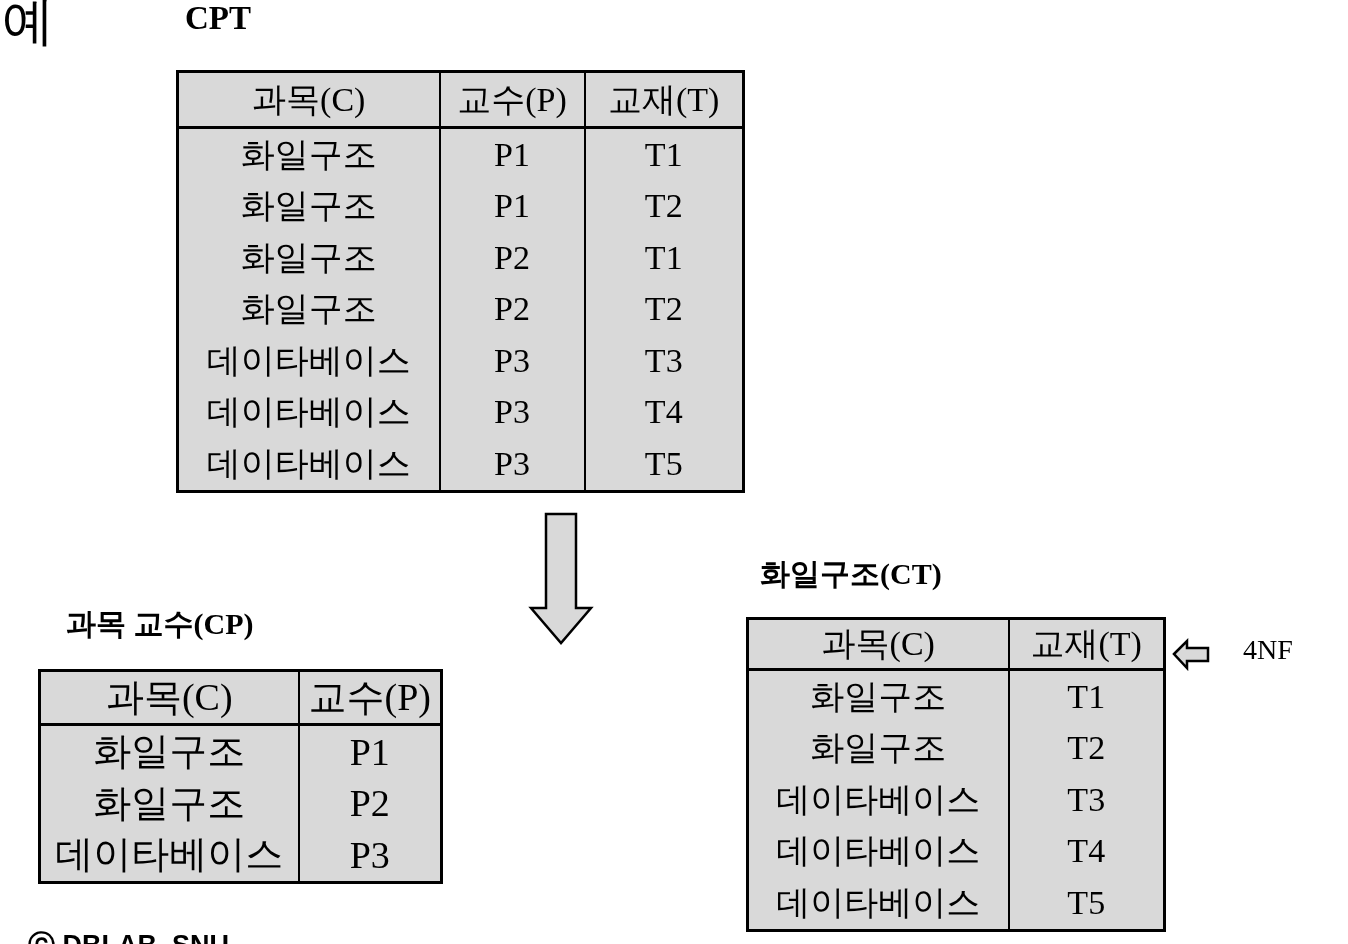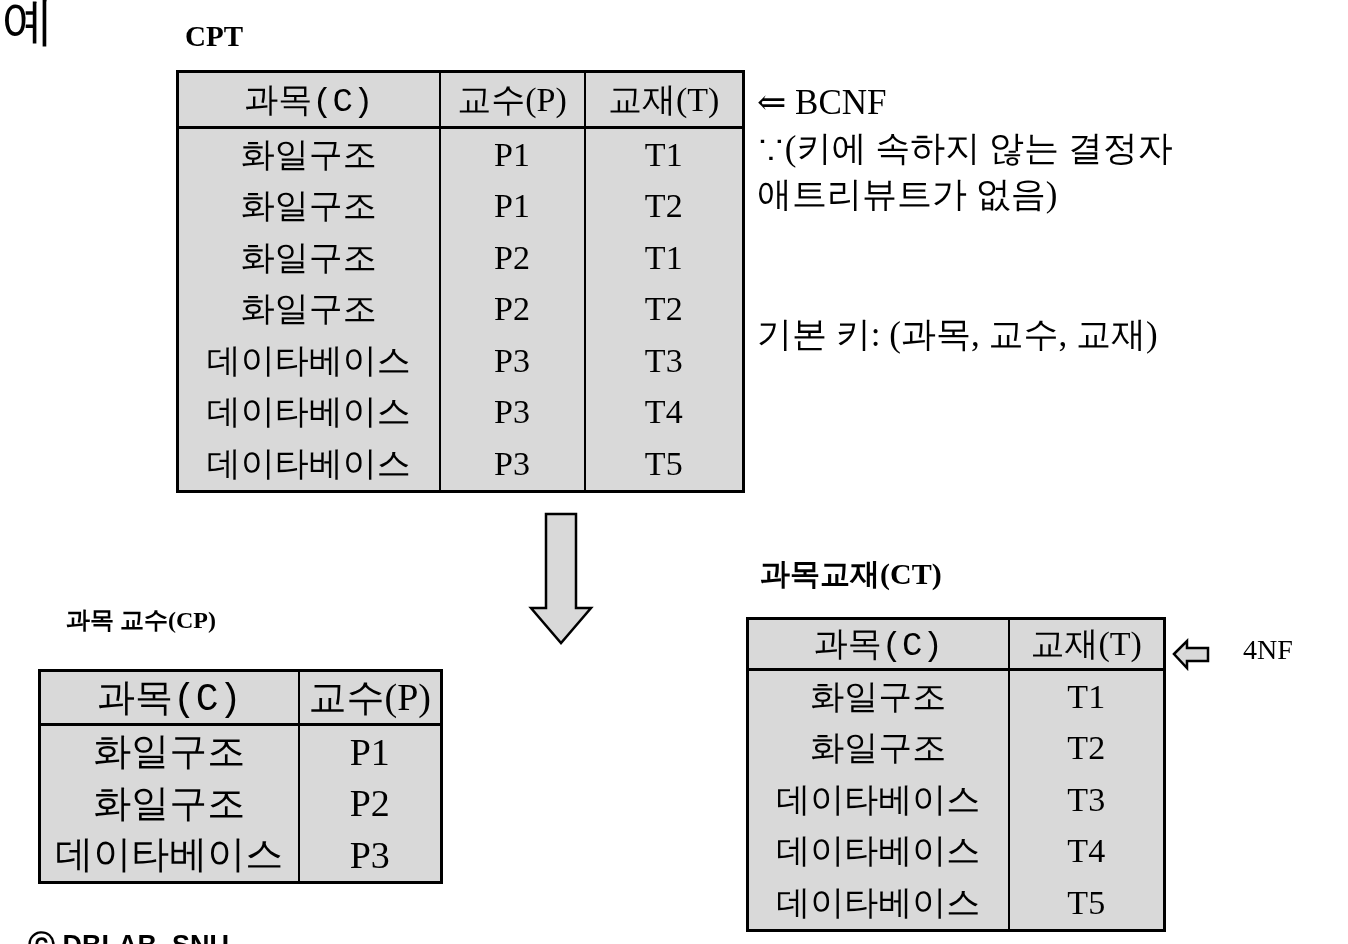"CPT" .cpt-label { font-size: 29px -> 33px; top: 20px -> 0 }
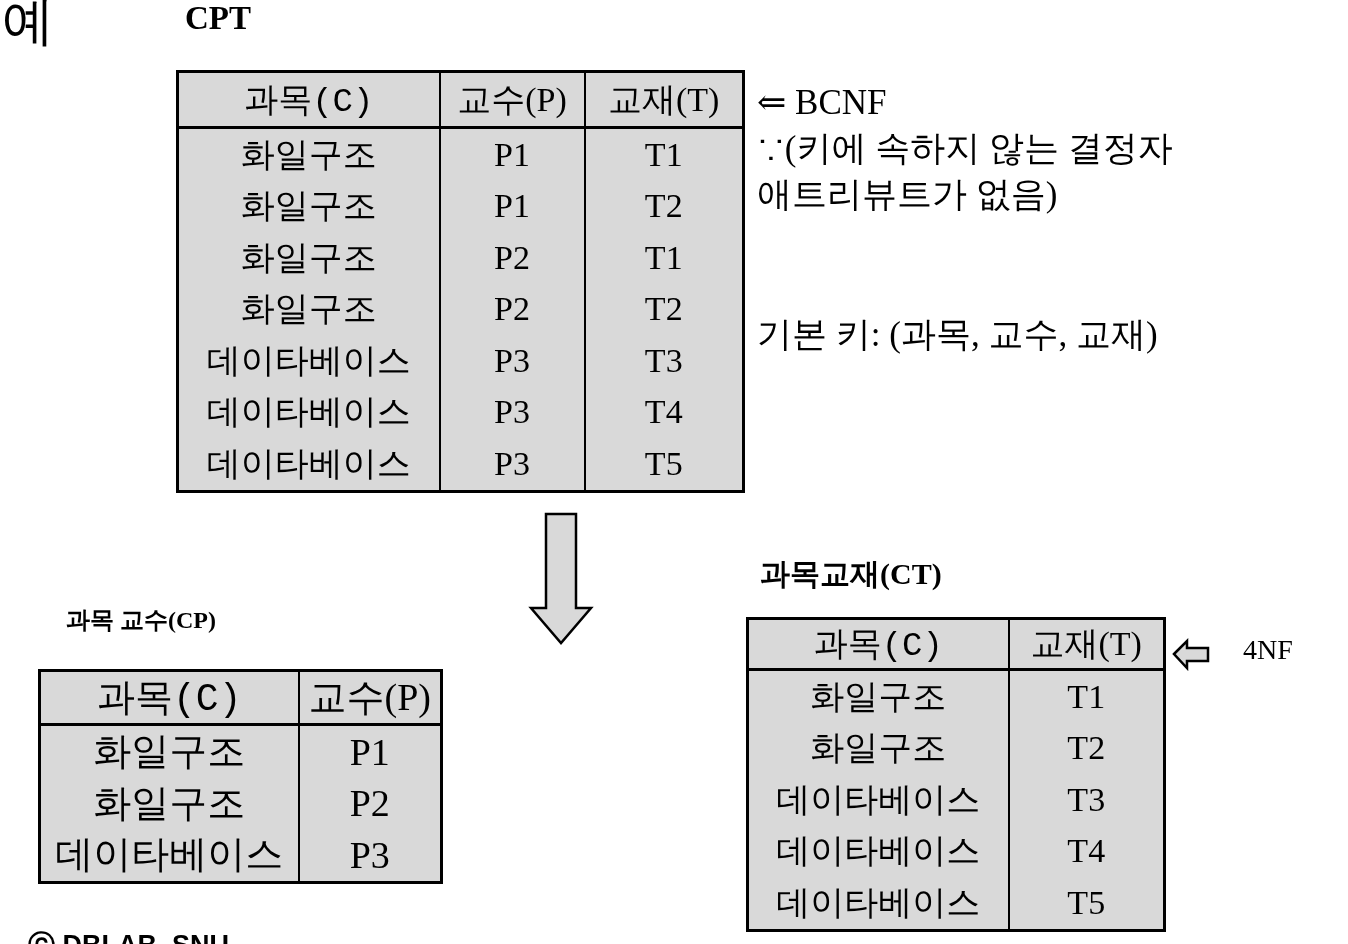"과목(C)" table.rel th:first-child,table.rel td:first-child { font-family: Liberation Mono, monospace -> none }
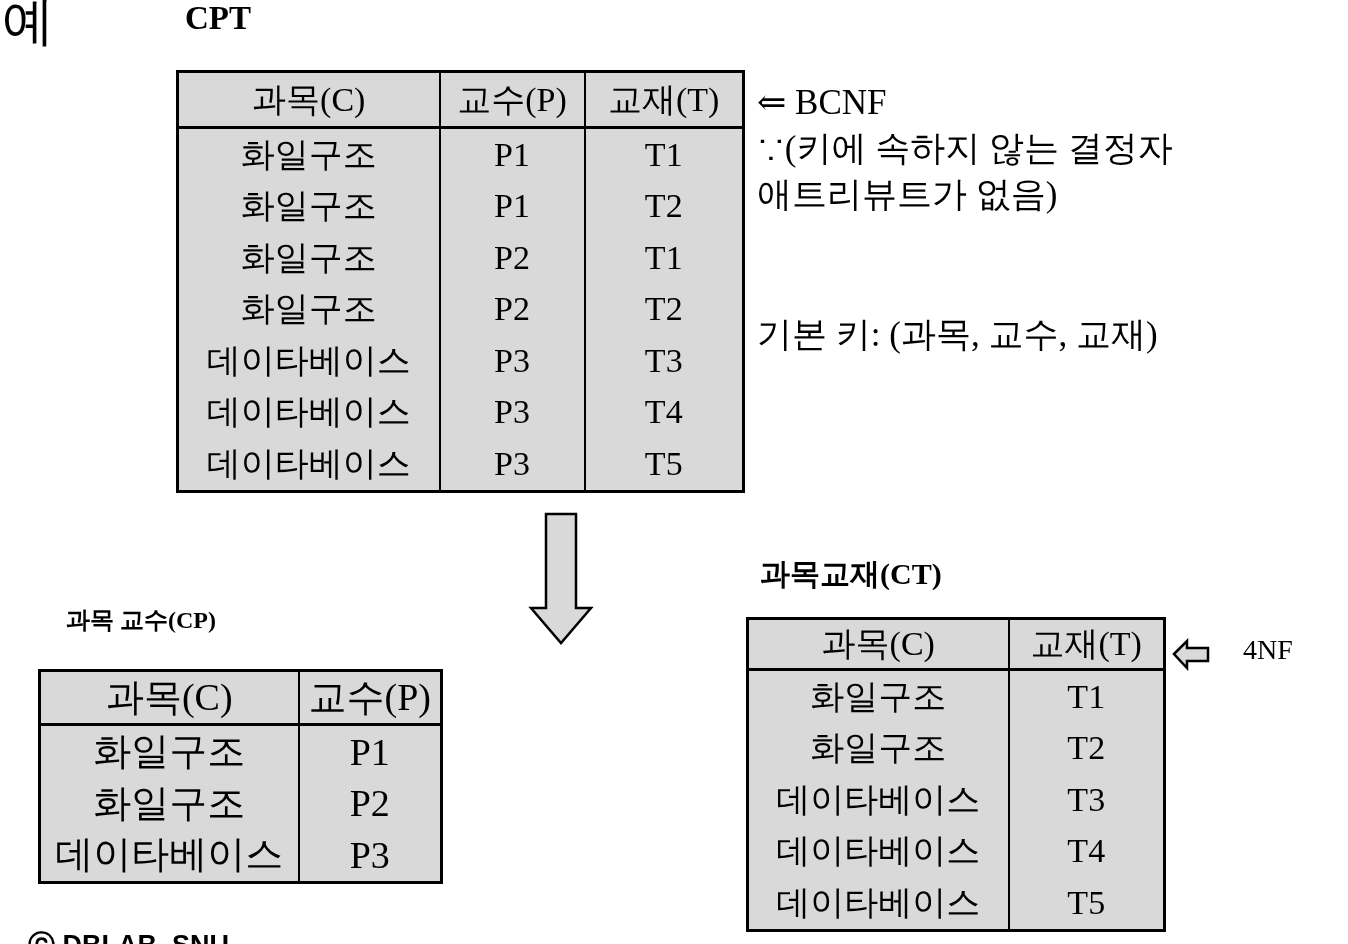"⇐ BCNF" div.abs { html: <div> <div><span>⇐</span> <span>BCNF</span></div> <div>∵(키에 속하지 않는 결정자</div> <div>애트리뷰트가 없음)</div> </div> -> none }
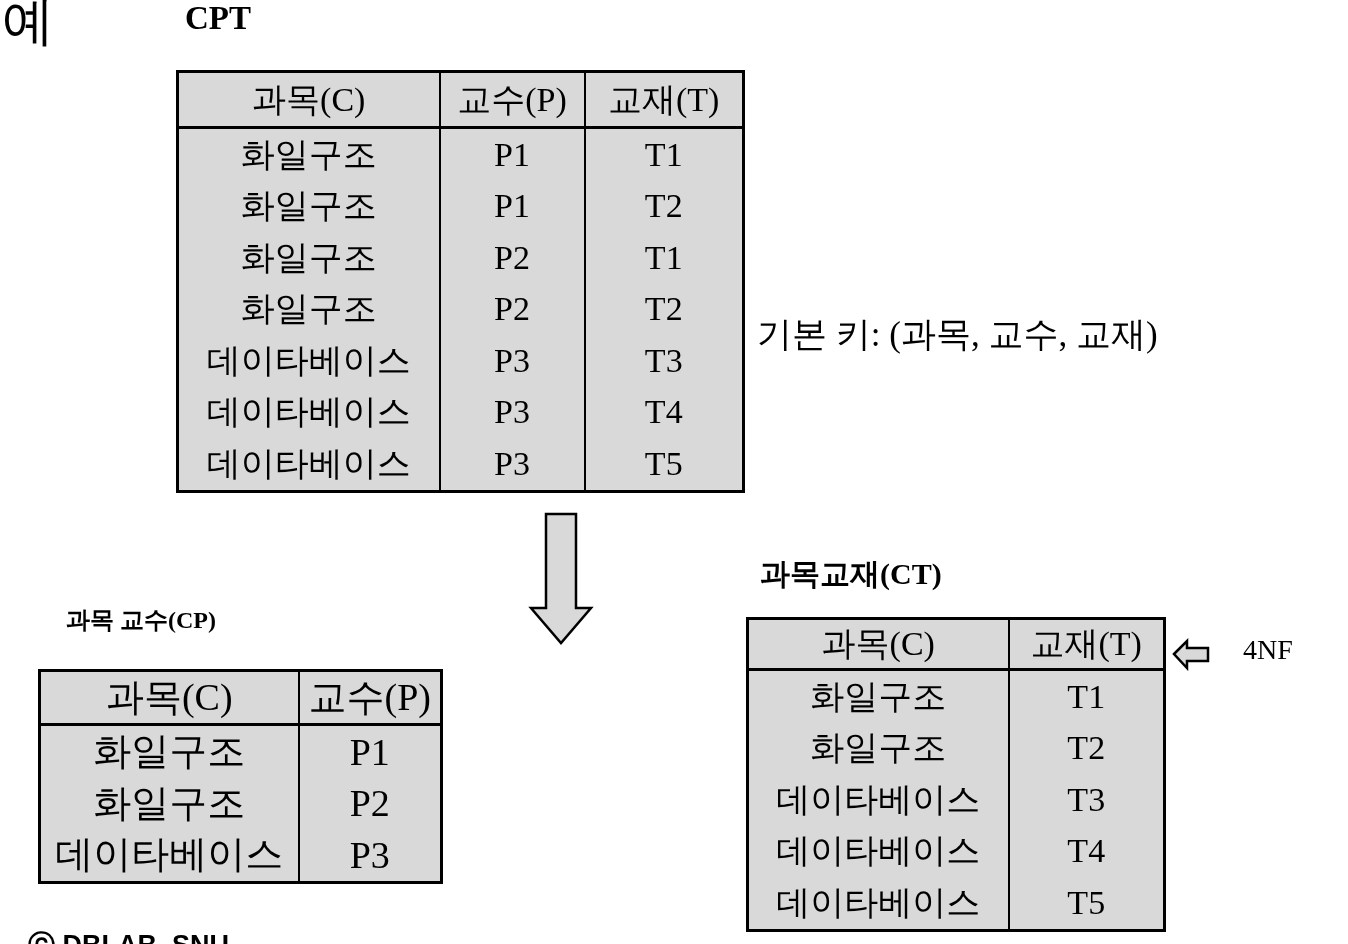"기본 키: (과목, 교수, 교재)" div { html: <div>기본 키: (과목, 교수, 교재)</div> -> none }
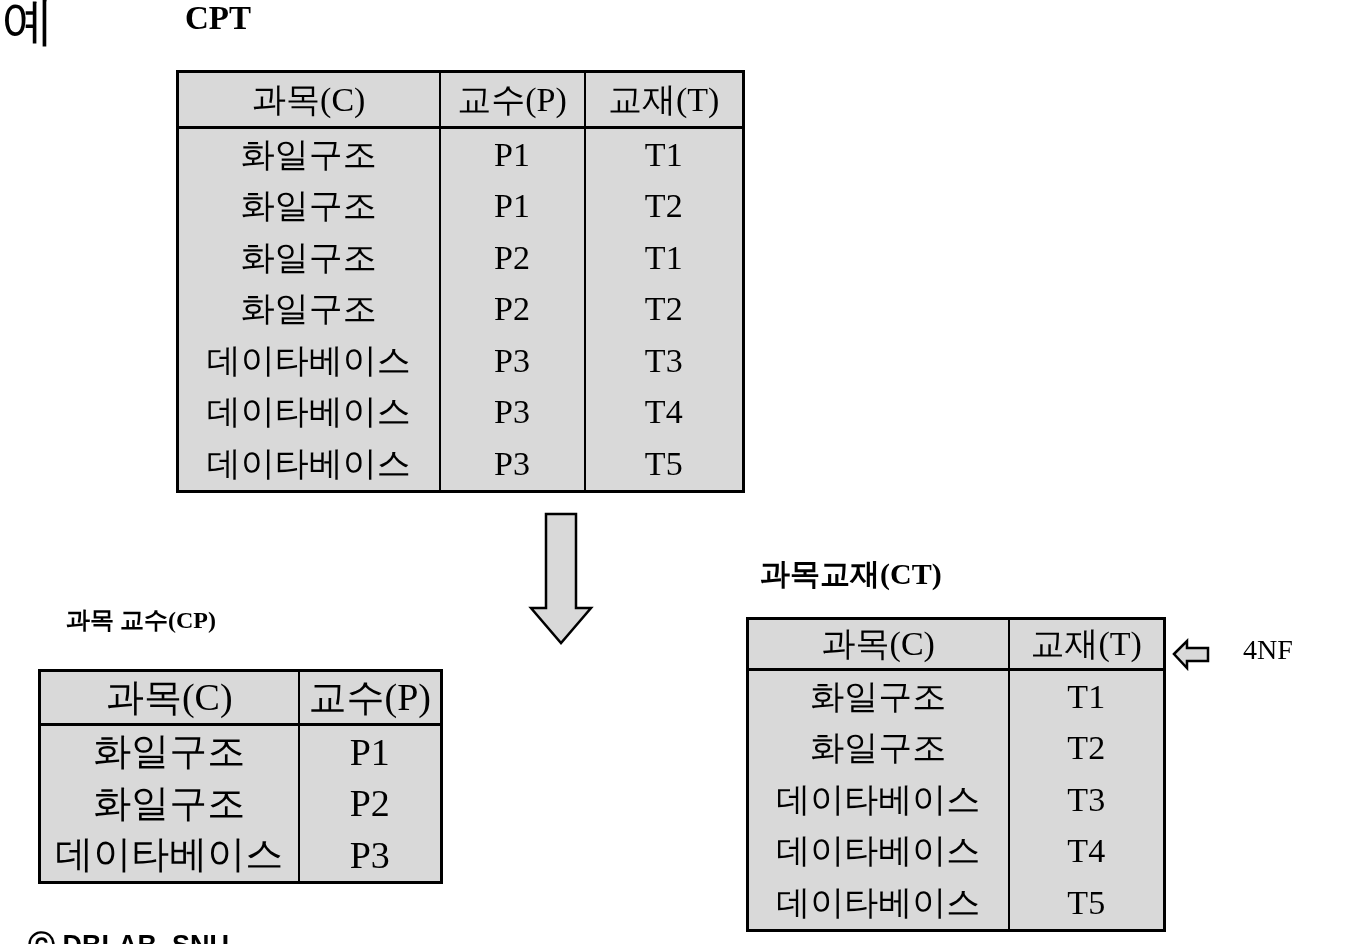"과목교재(CT)" div.abs { text: 과목교재 -> 화일구조 }
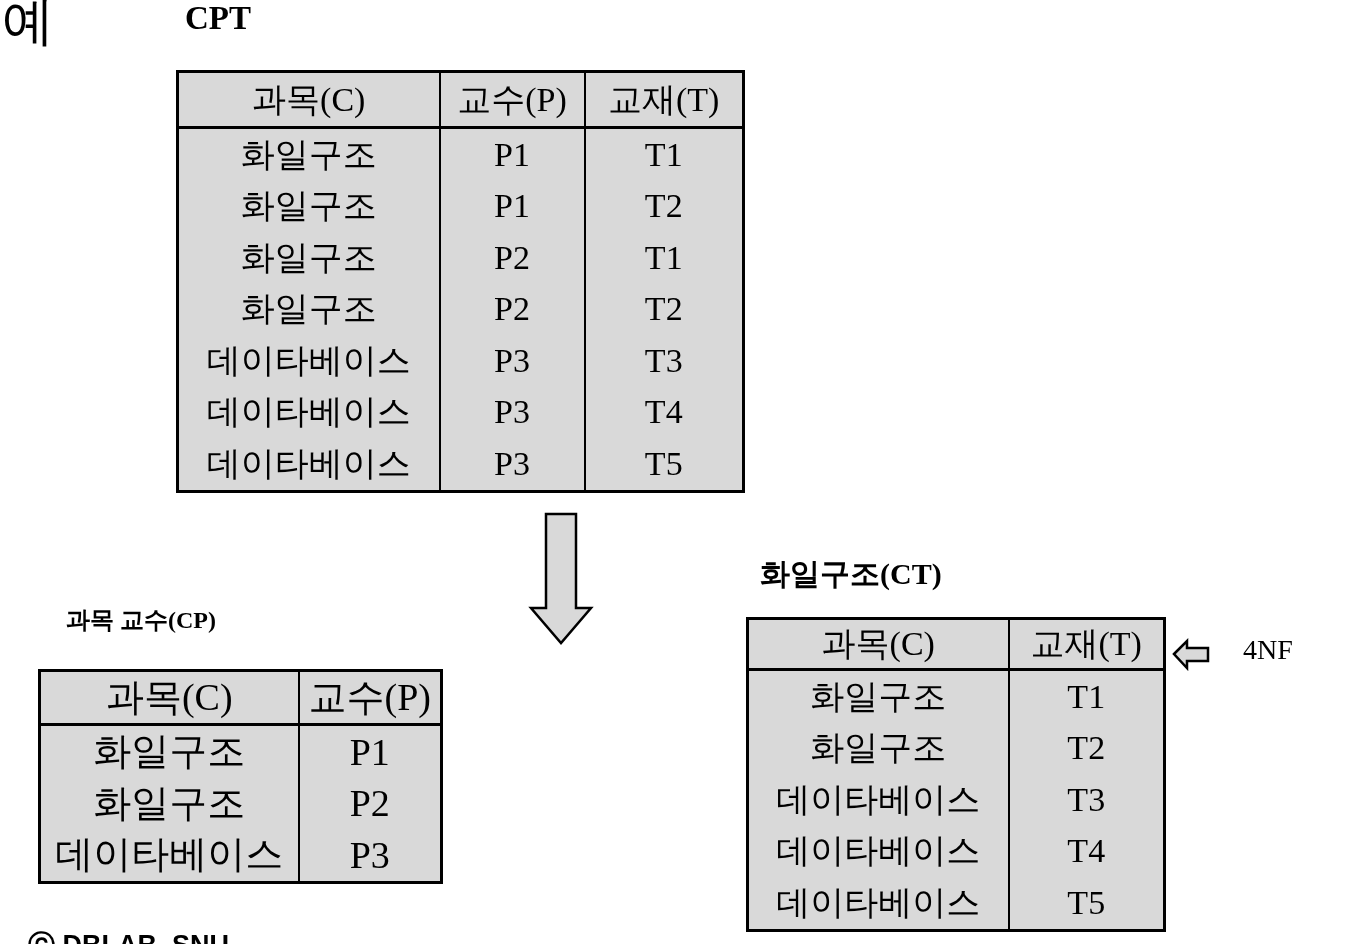"과목 교수(CP)" .cp-label { font-size: 24px -> 30px }
